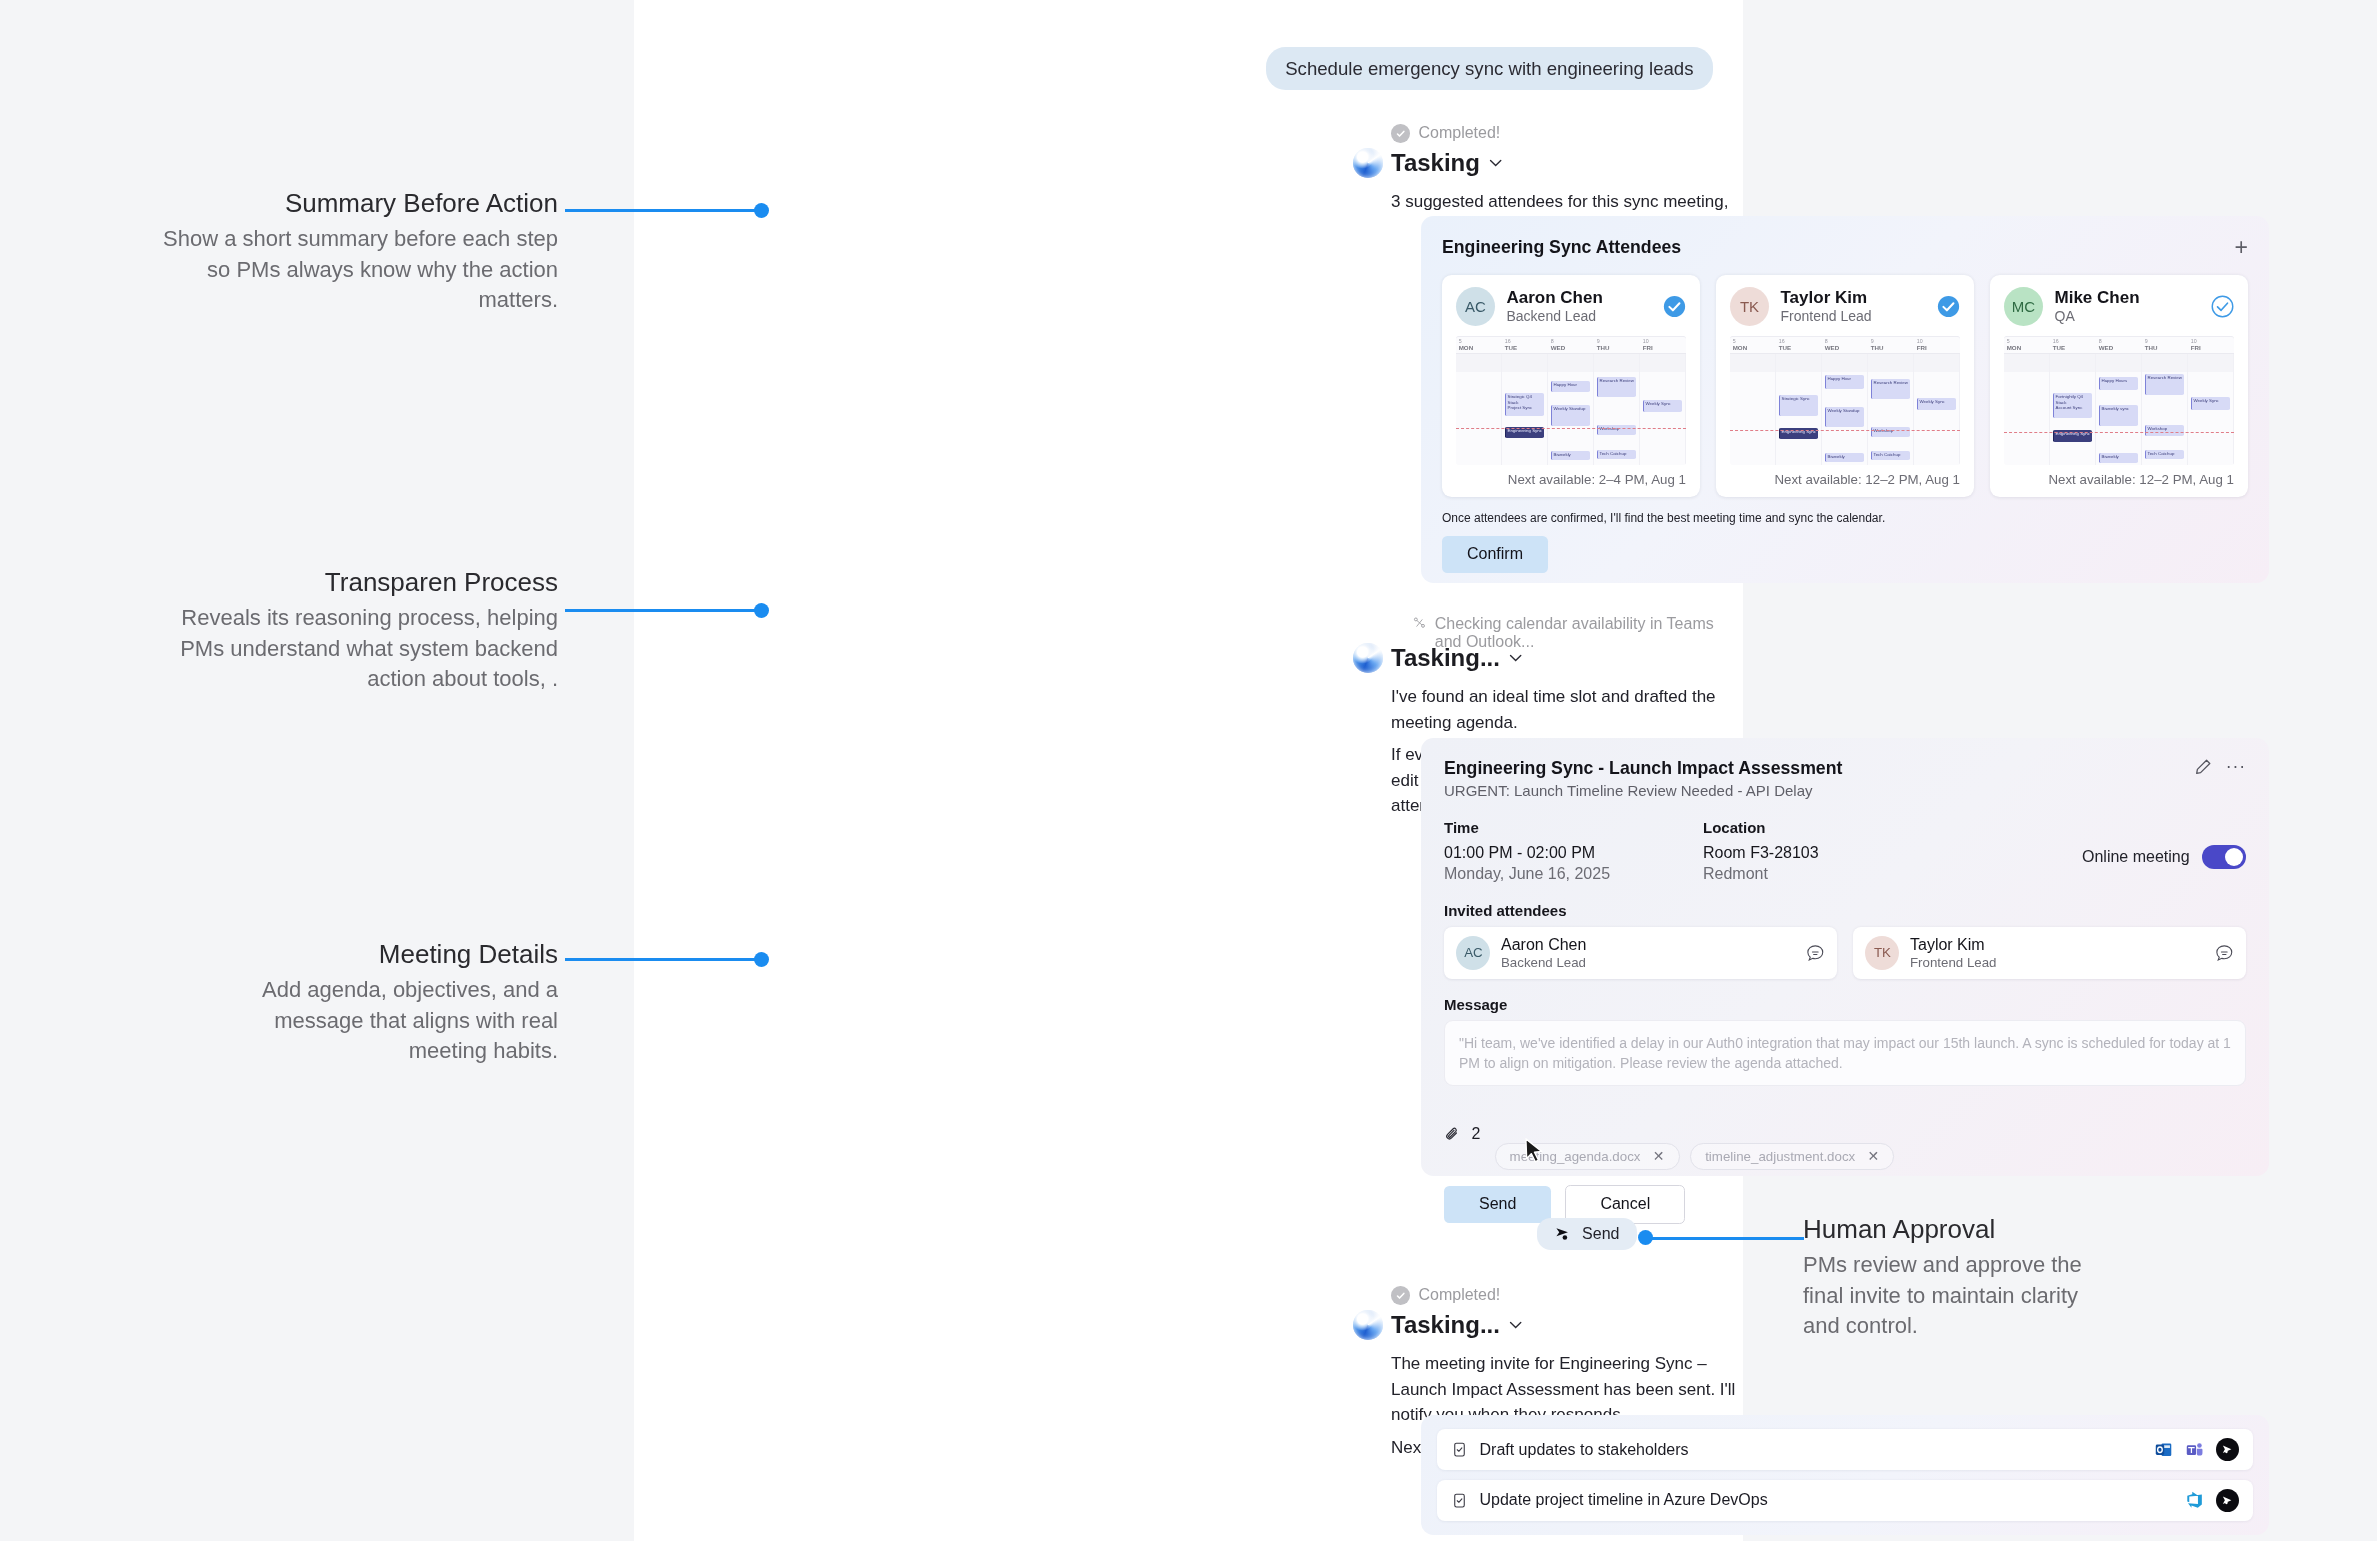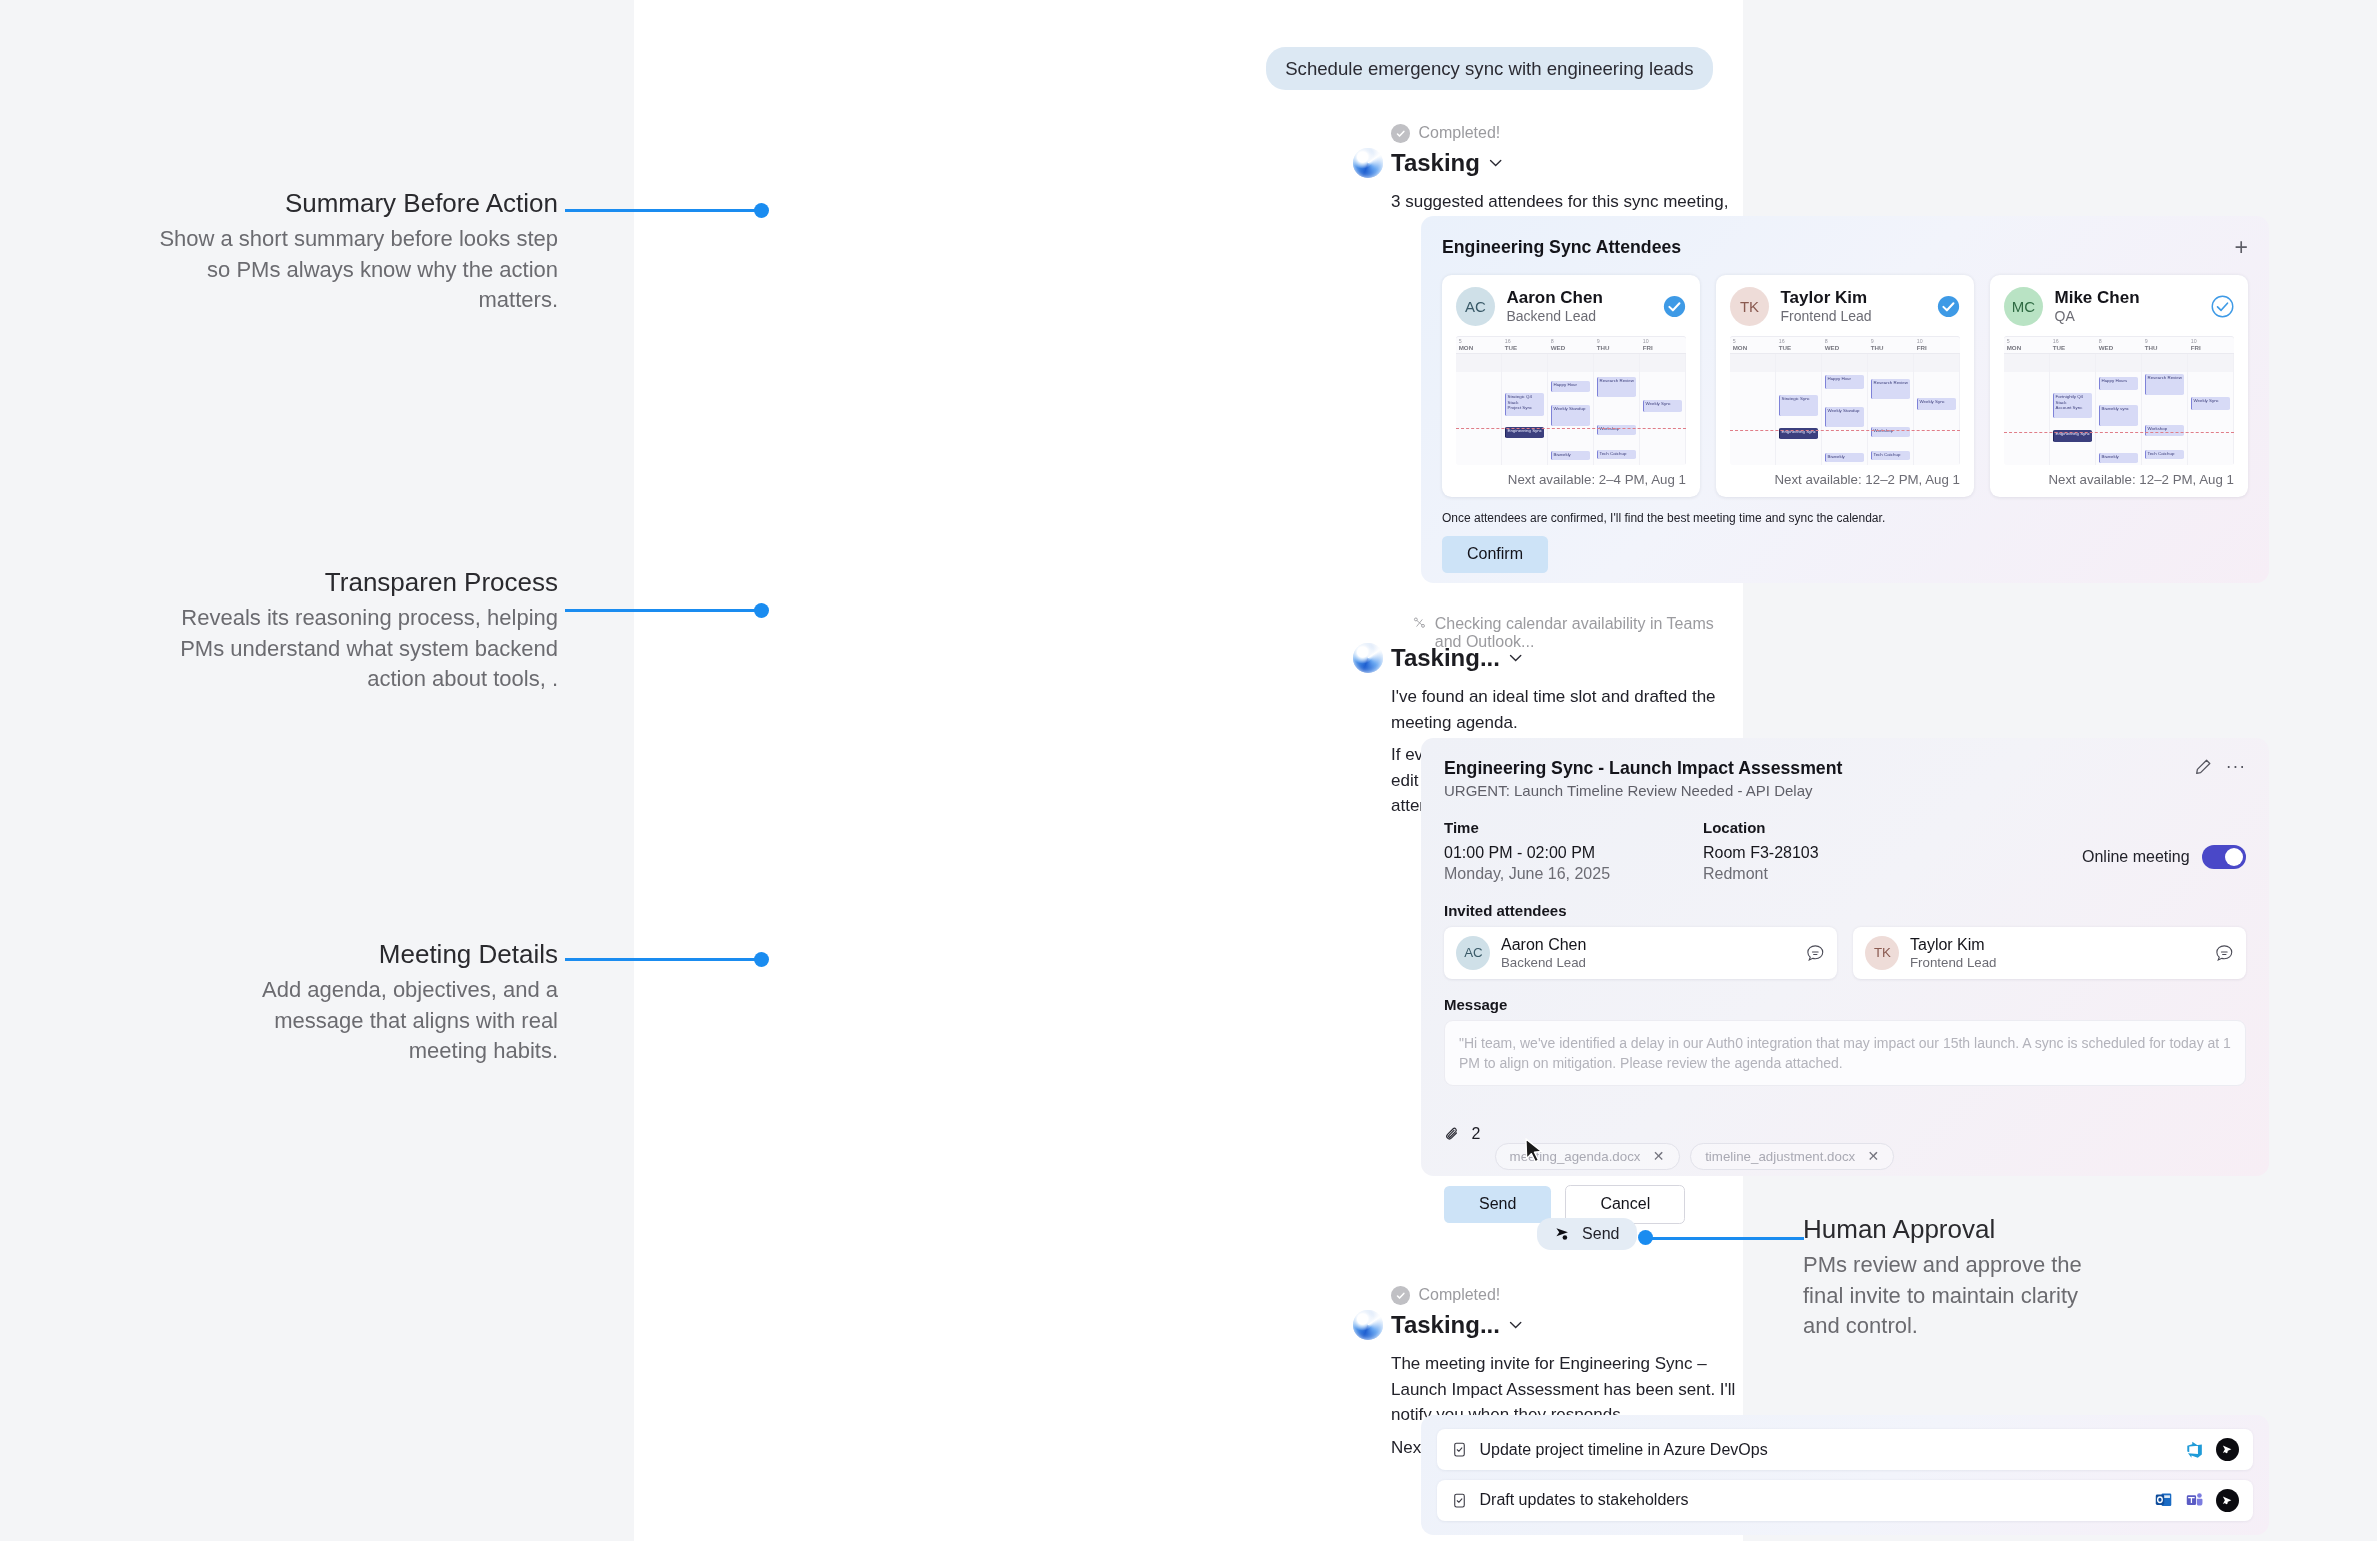"Show a short summary before" div.anno-body { text: looks -> each }
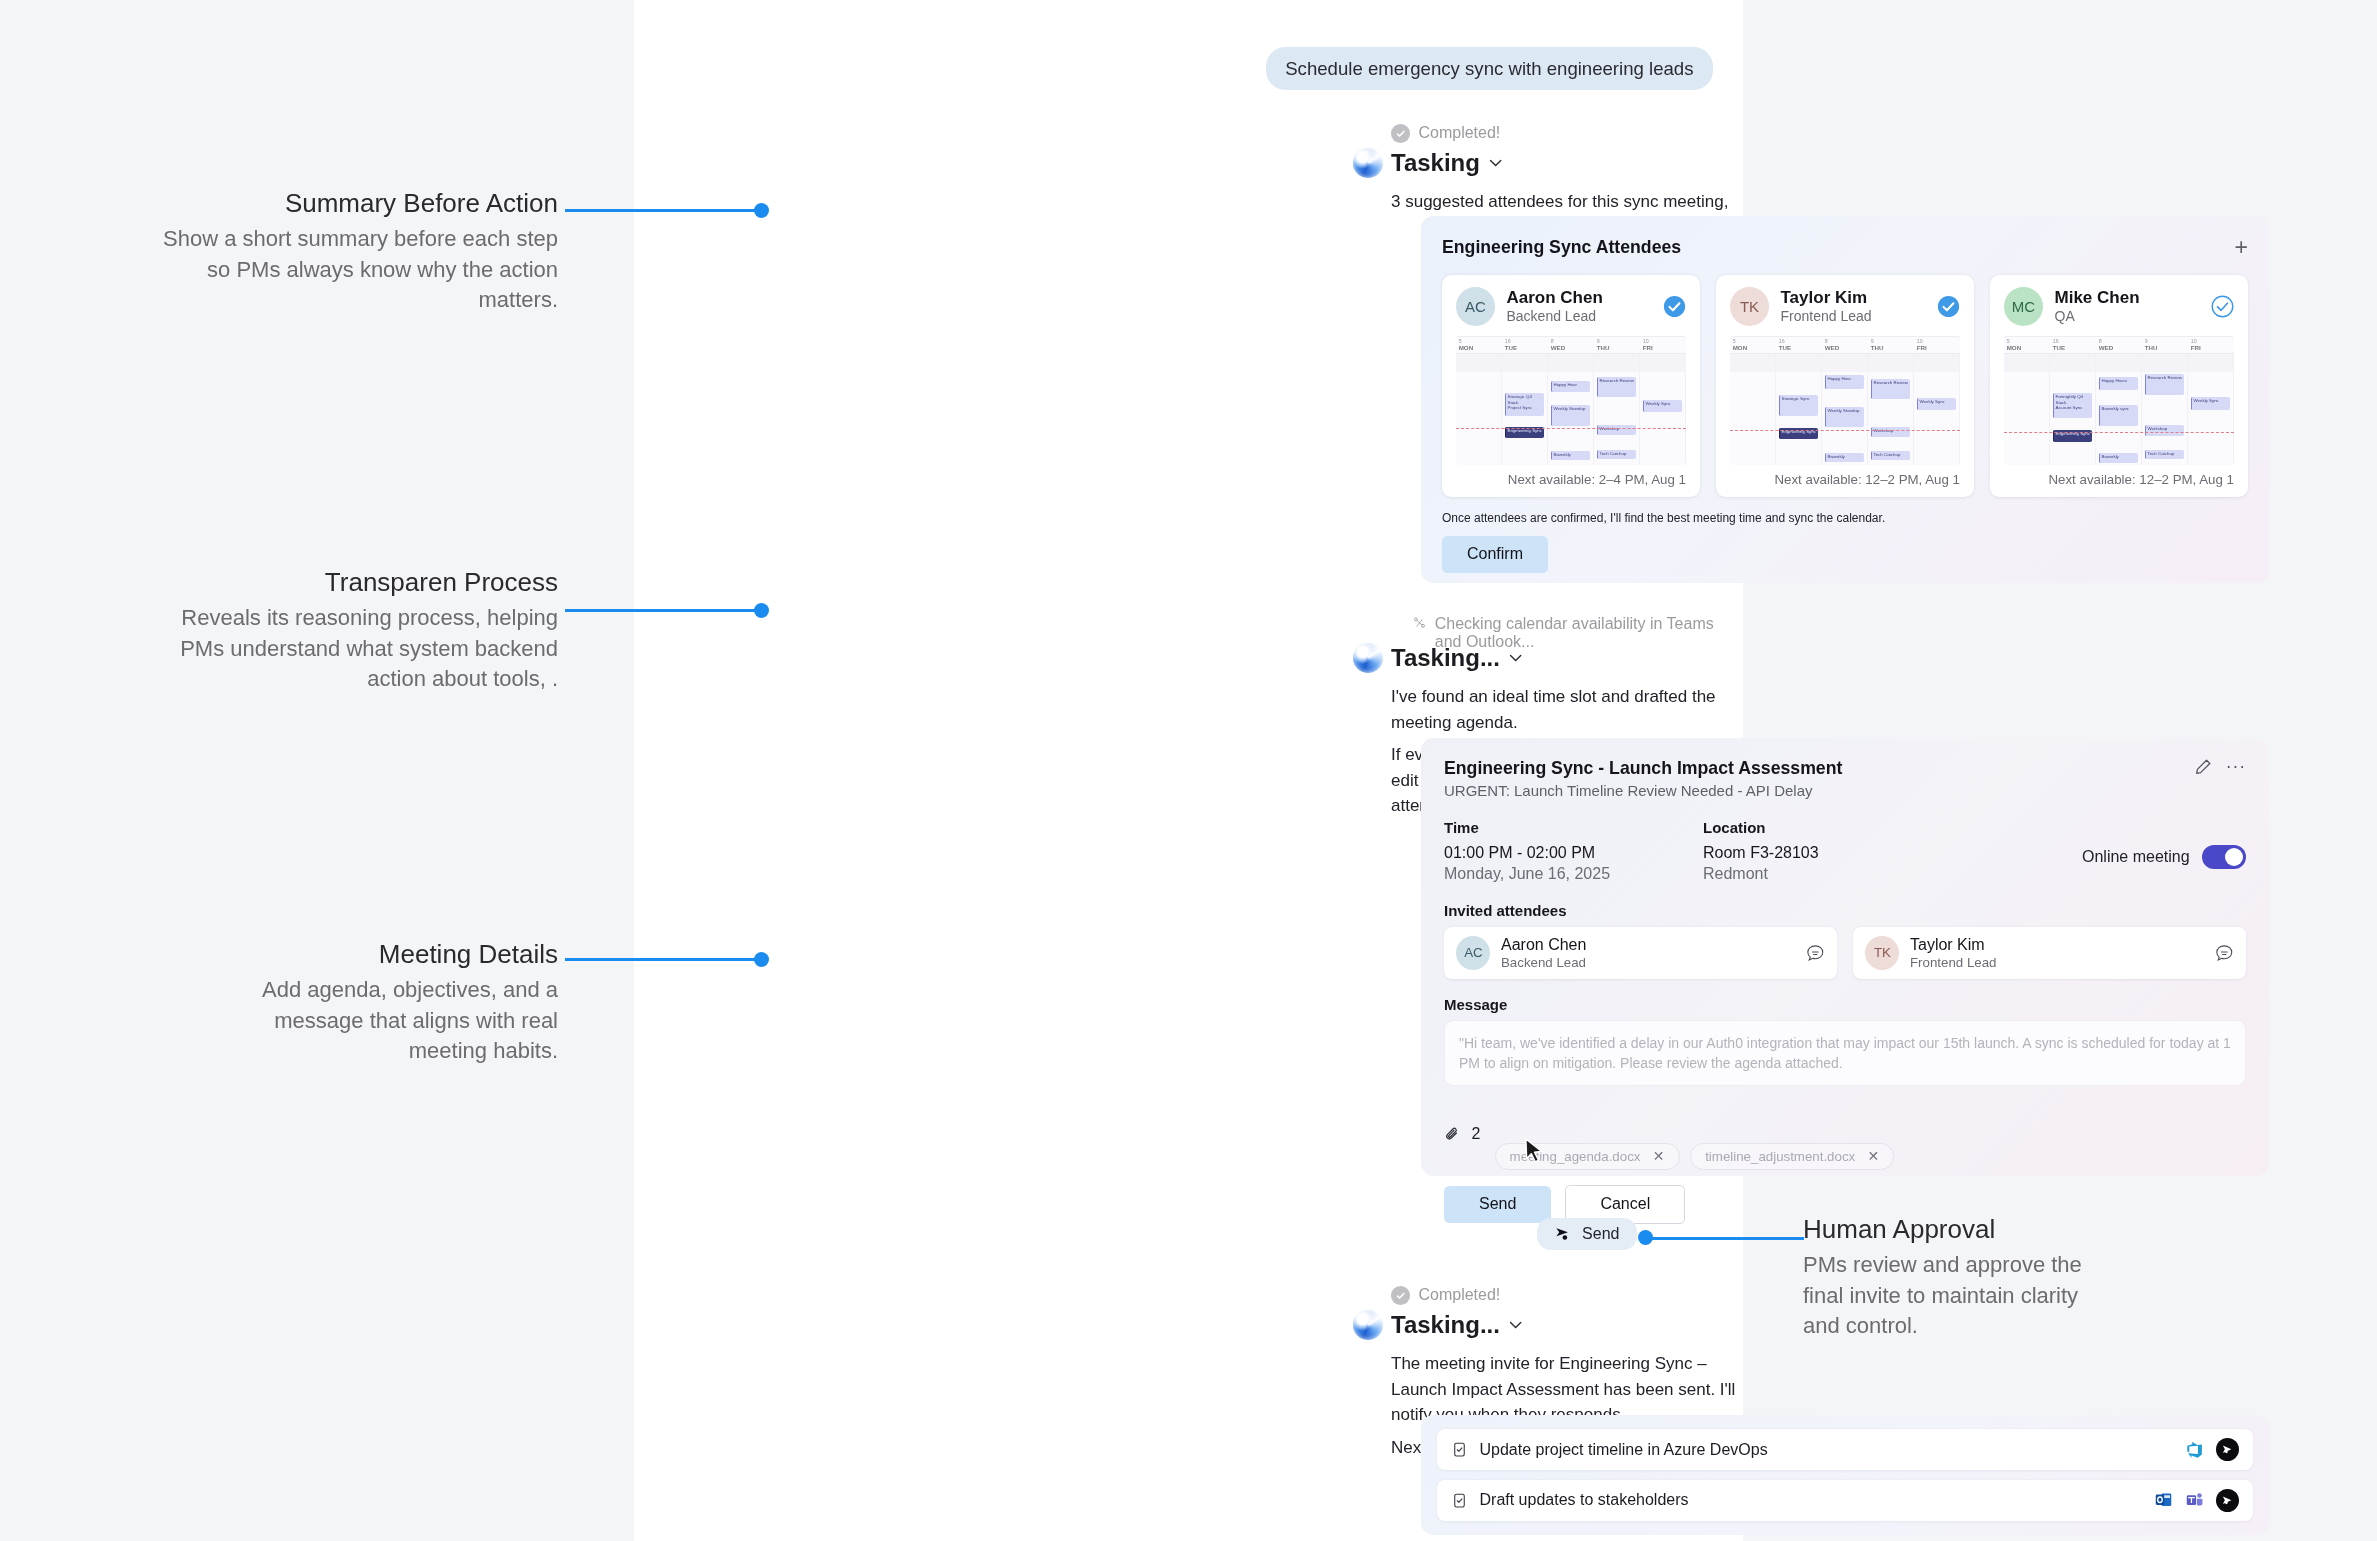"Update project timeline in Azure" div.step-row { order: before "Draft updates to stakeholders" -> after "Draft updates to stakeholders" }
